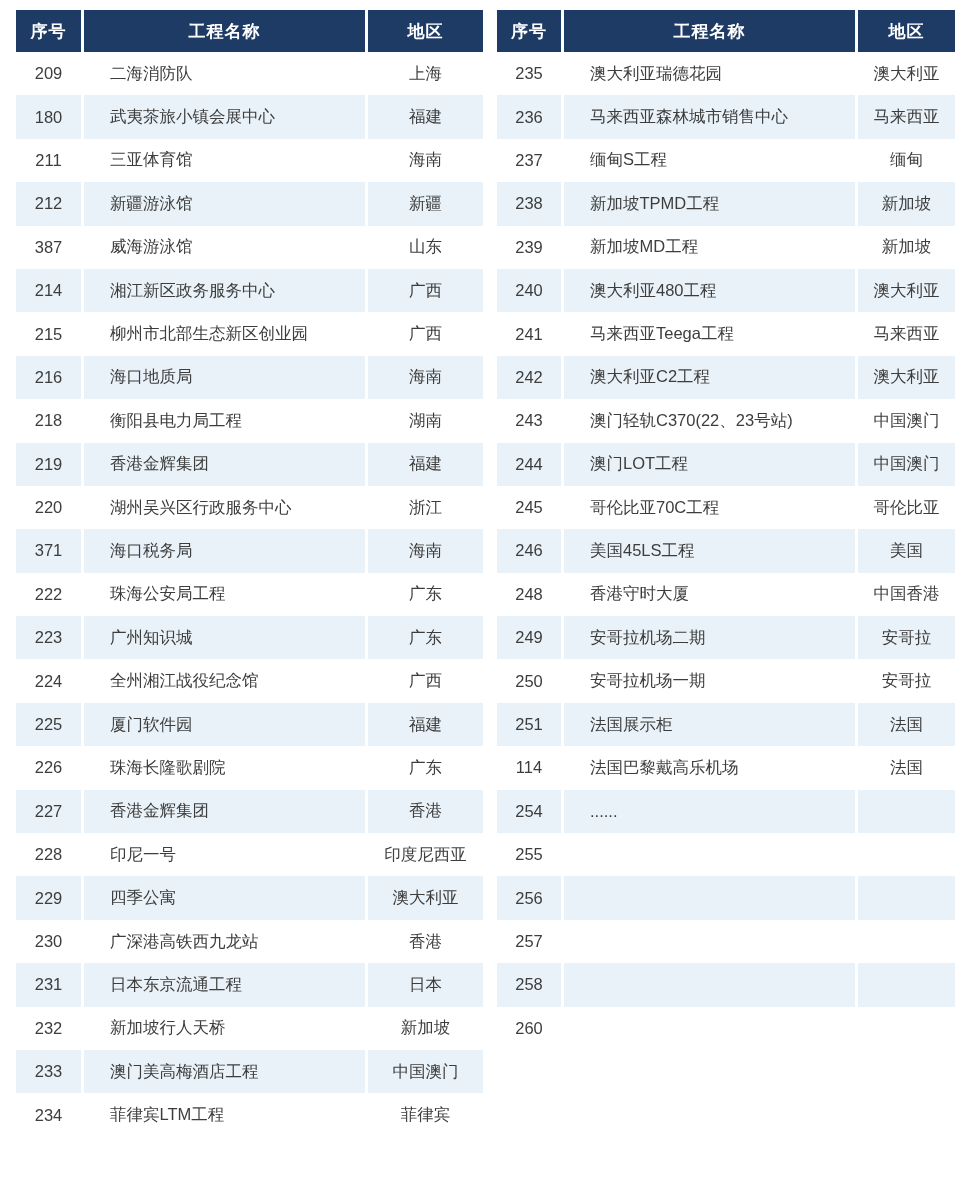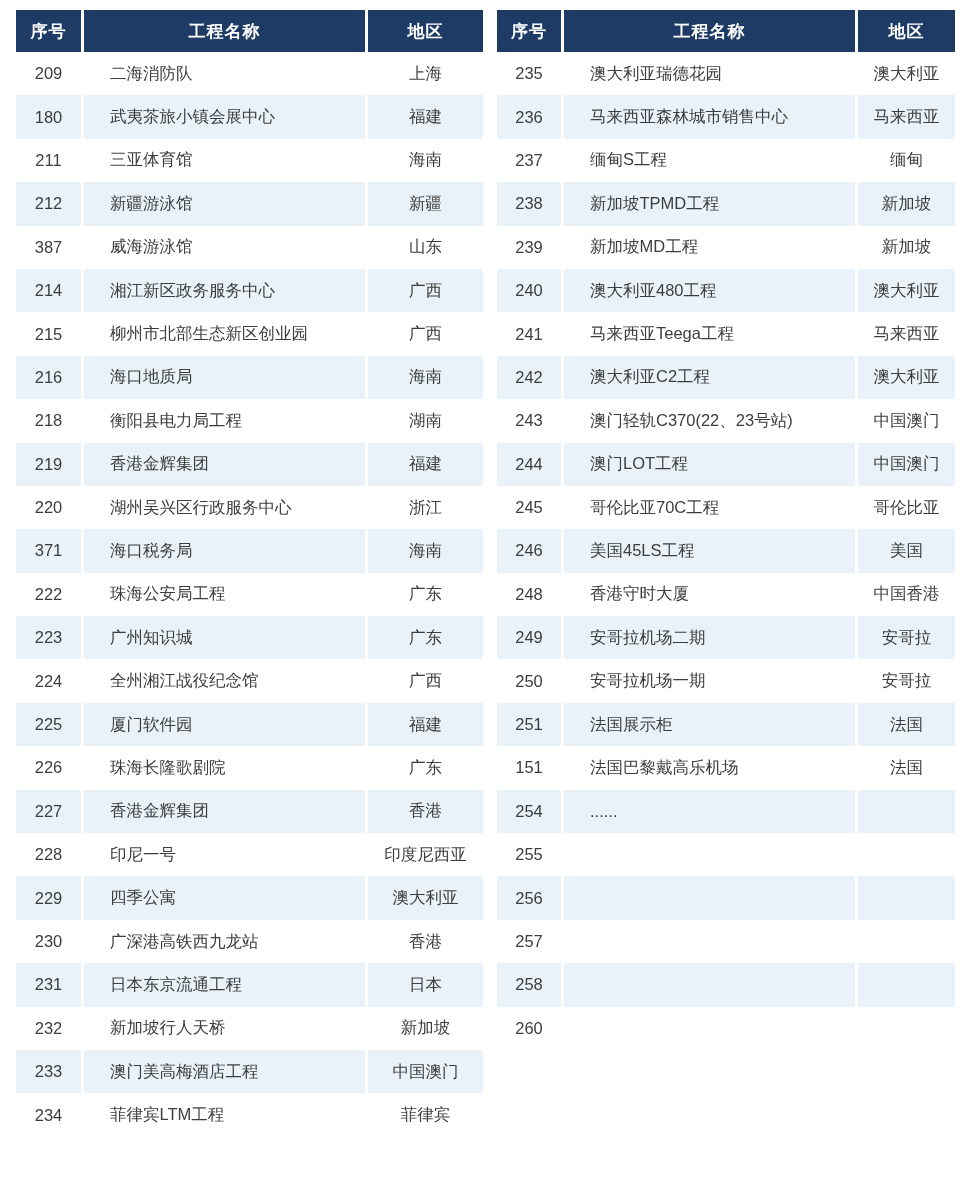"151" td { text: 151 -> 114 }
